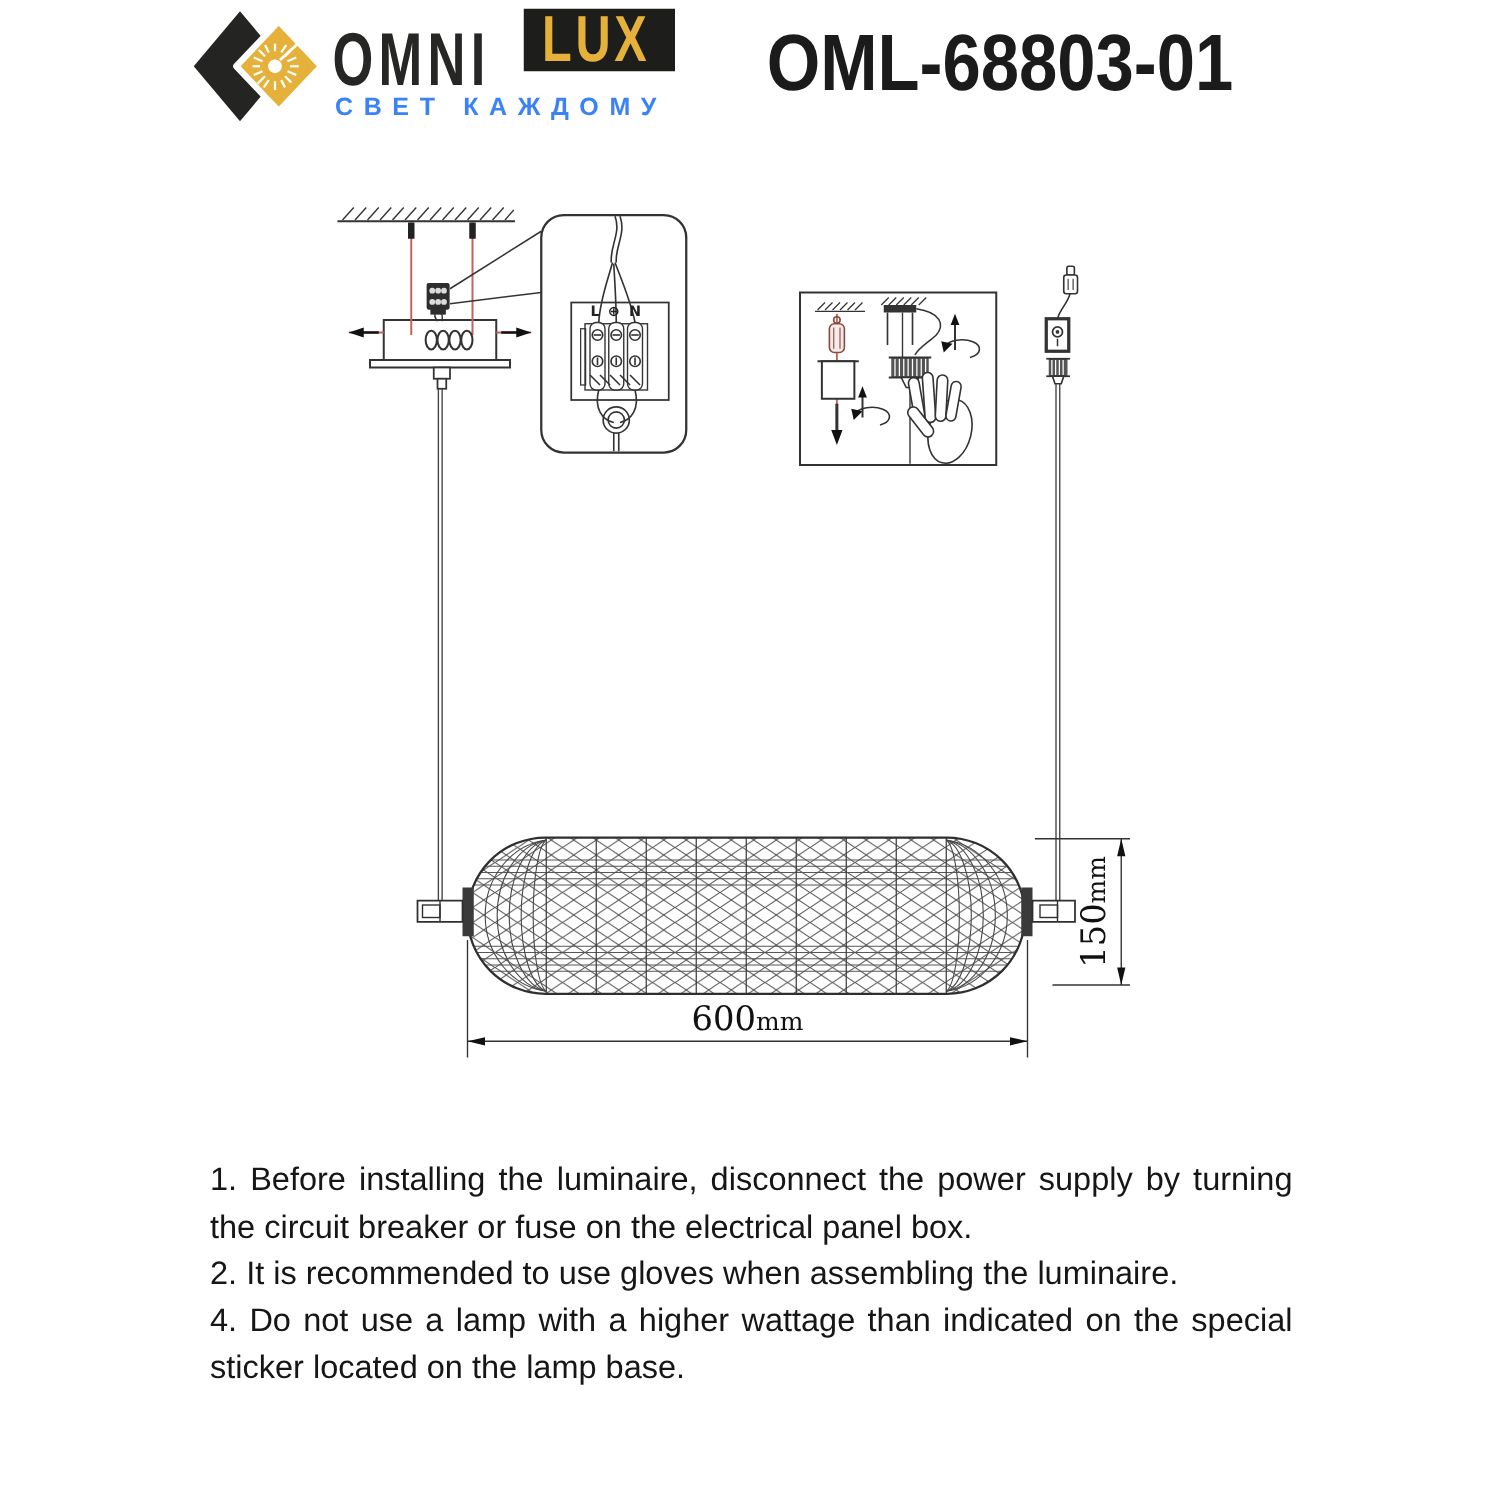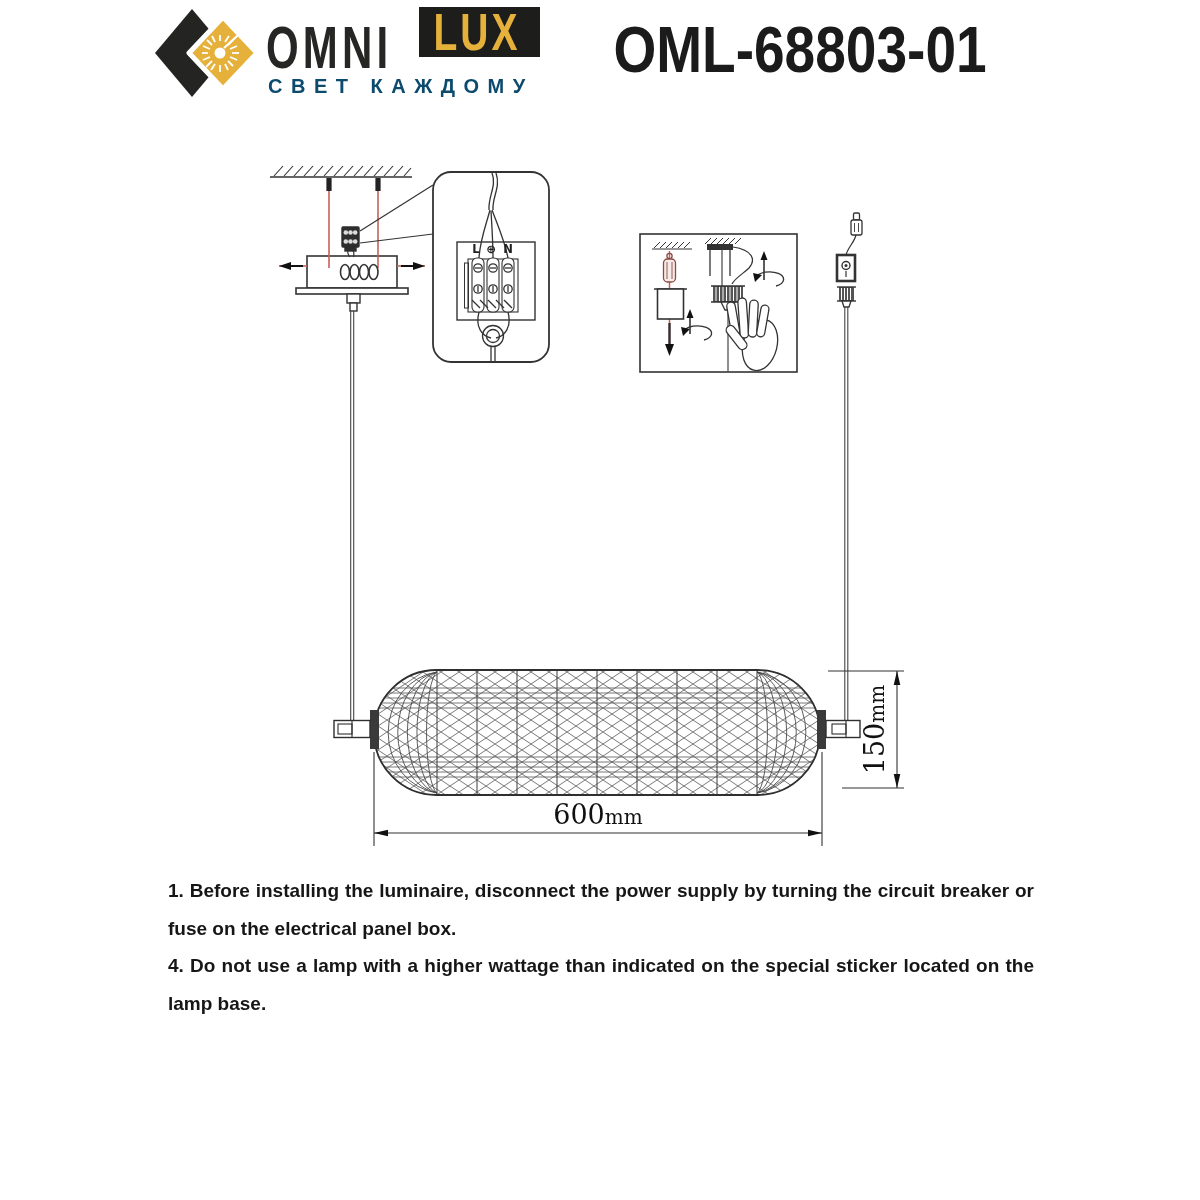"СВЕТ КАЖДОМУ" #brand-tagline { color: #0c4a6e -> #3b82f6 }
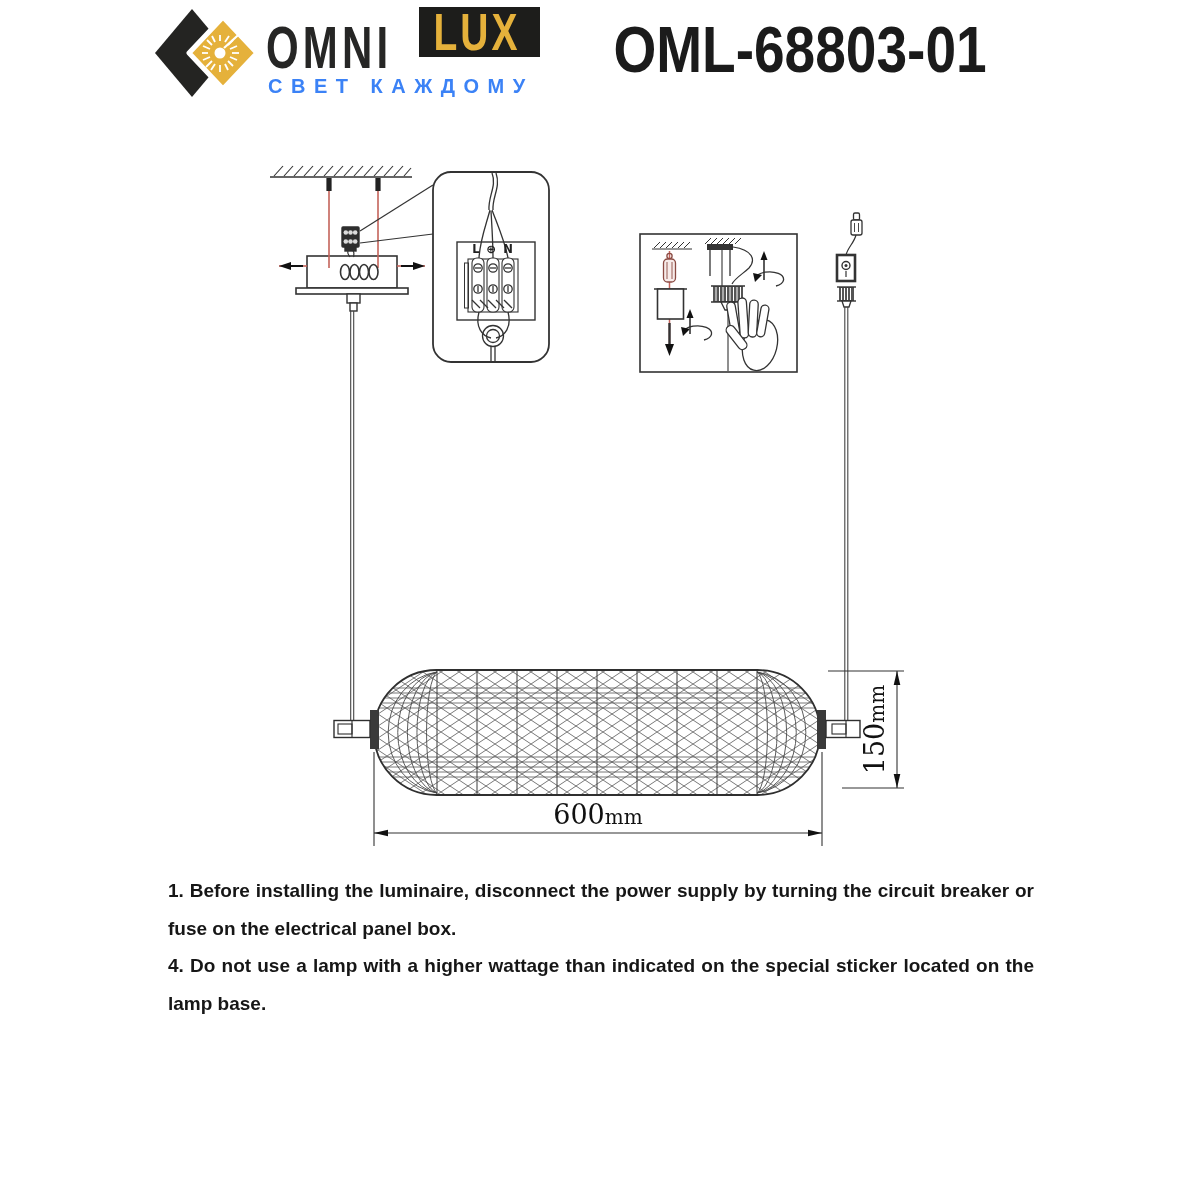"1. Before installing the luminaire," #instructions { font-size: 19px -> 26px; font-weight: bold -> none; top: 872px -> 925px }
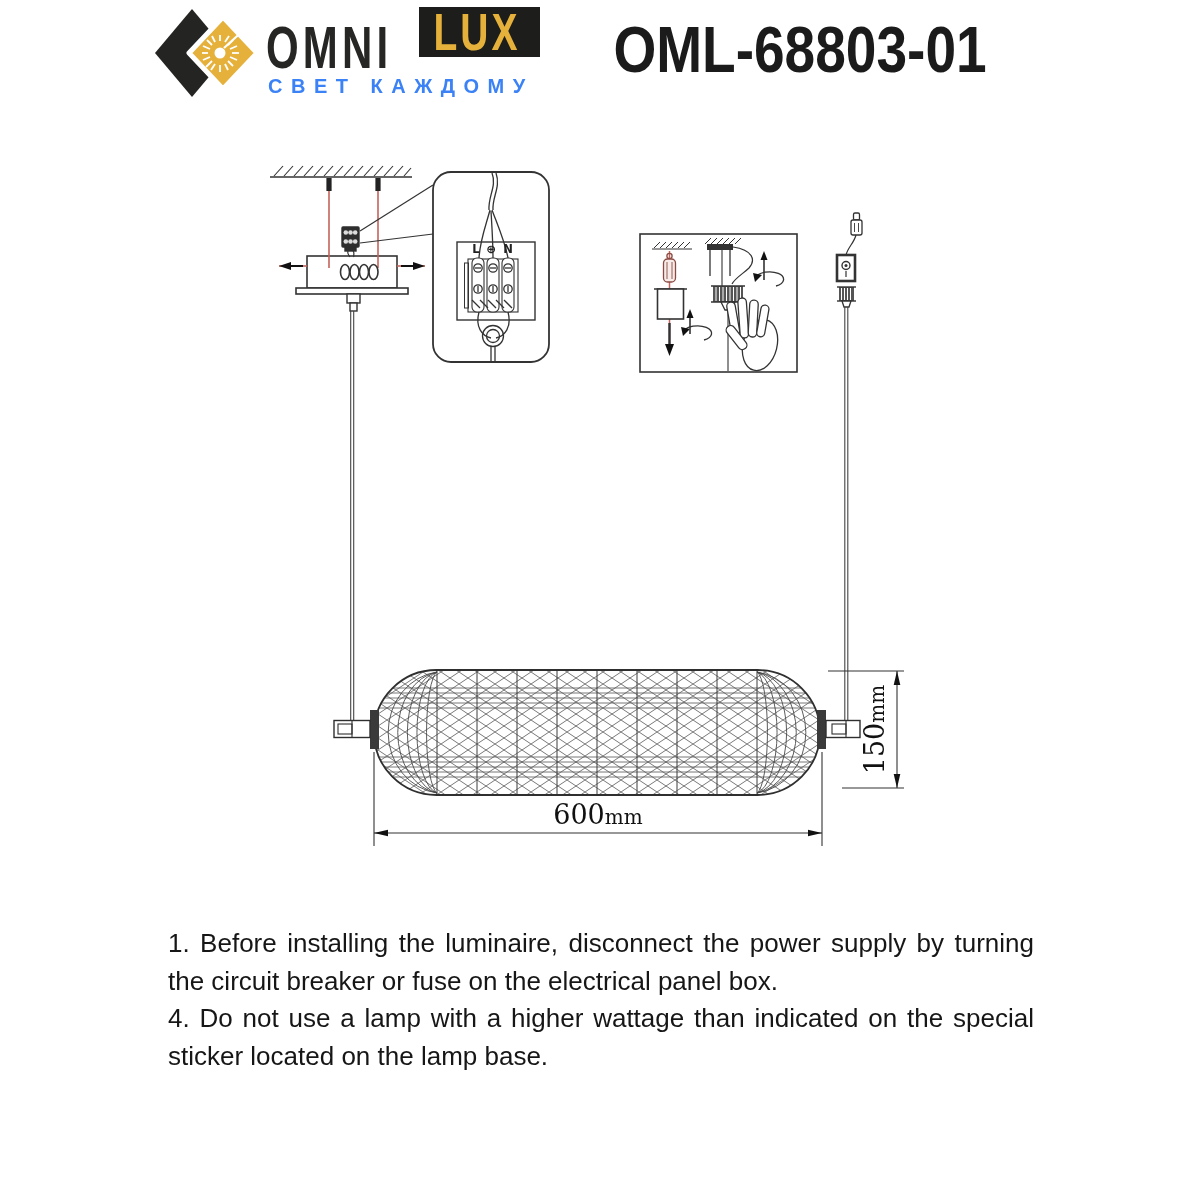"2. It is recommended to" p { html: none -> <p>2. It is recommended to use gloves when assembling the luminaire.</p> }
